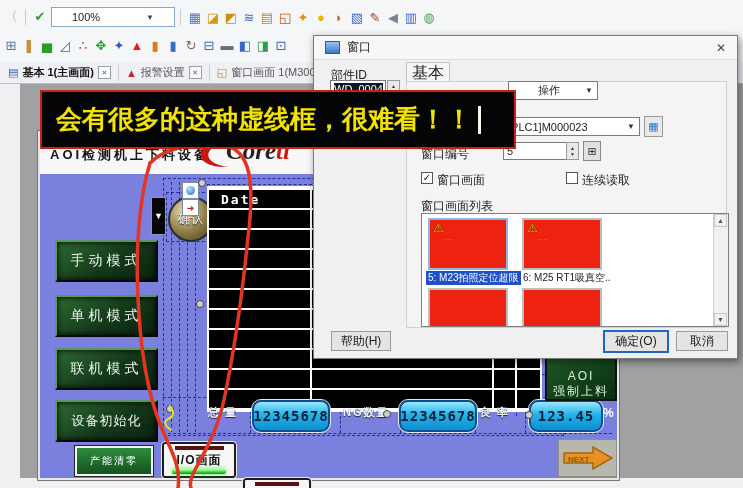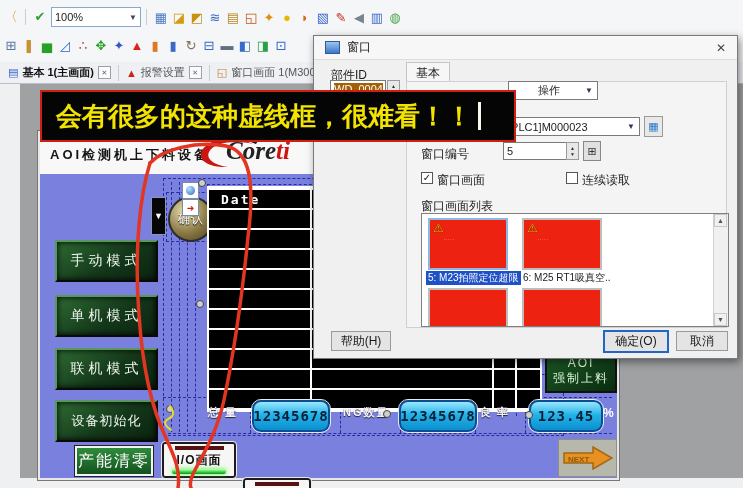"100%" .zoomcombo { padding: 0 3px -> 0 20px }
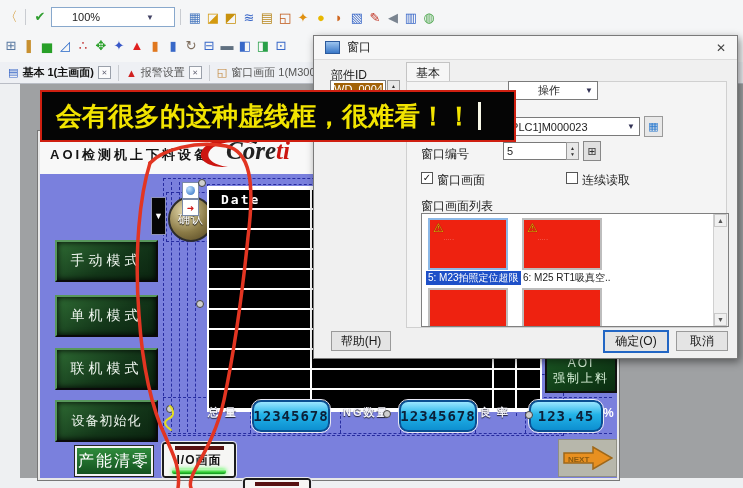"基本" .tab2 { font-size: 12px -> 16px }
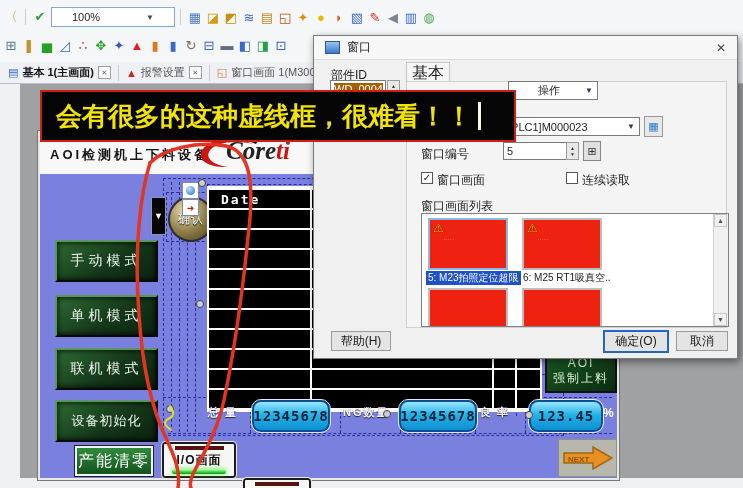"WD_0004" .sel { background: #a16207 -> #0f172a }
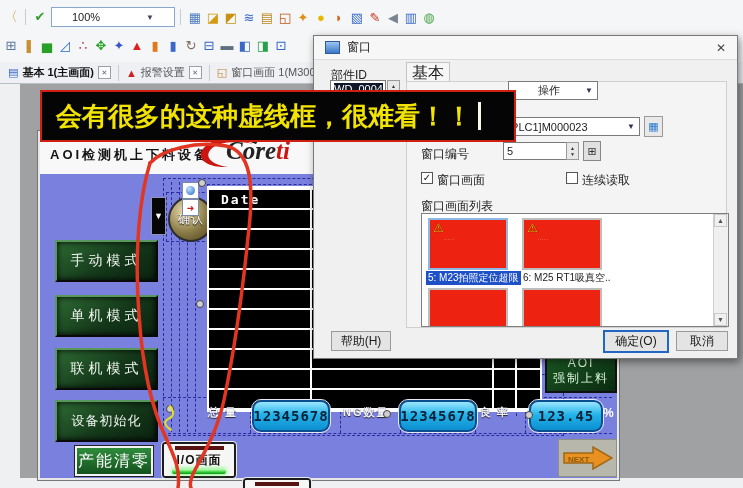"会有很多的这种虚线框，很难看！！" .callout { height: 52px -> 59px }
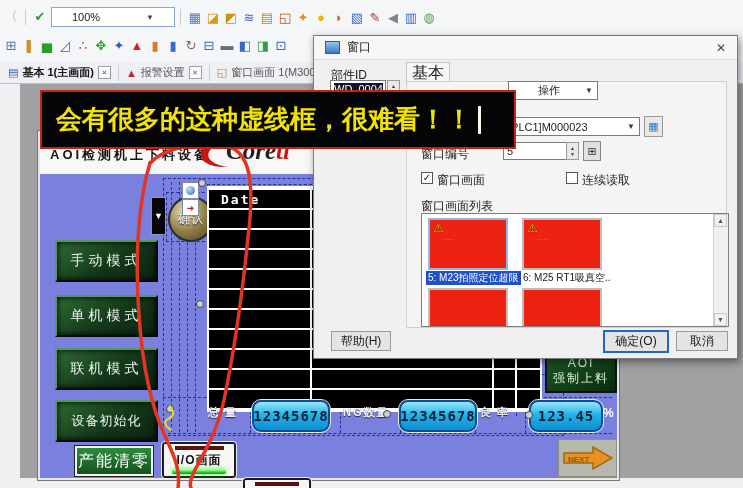"AOI" div.ab { justify-content: none -> flex-end; top: 216px -> 224px }
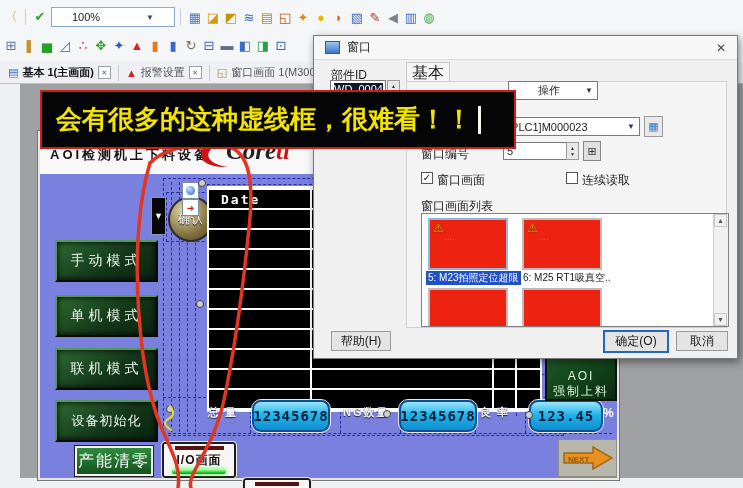"产能清零" .clearbtn { font-size: 16px -> 10px }
